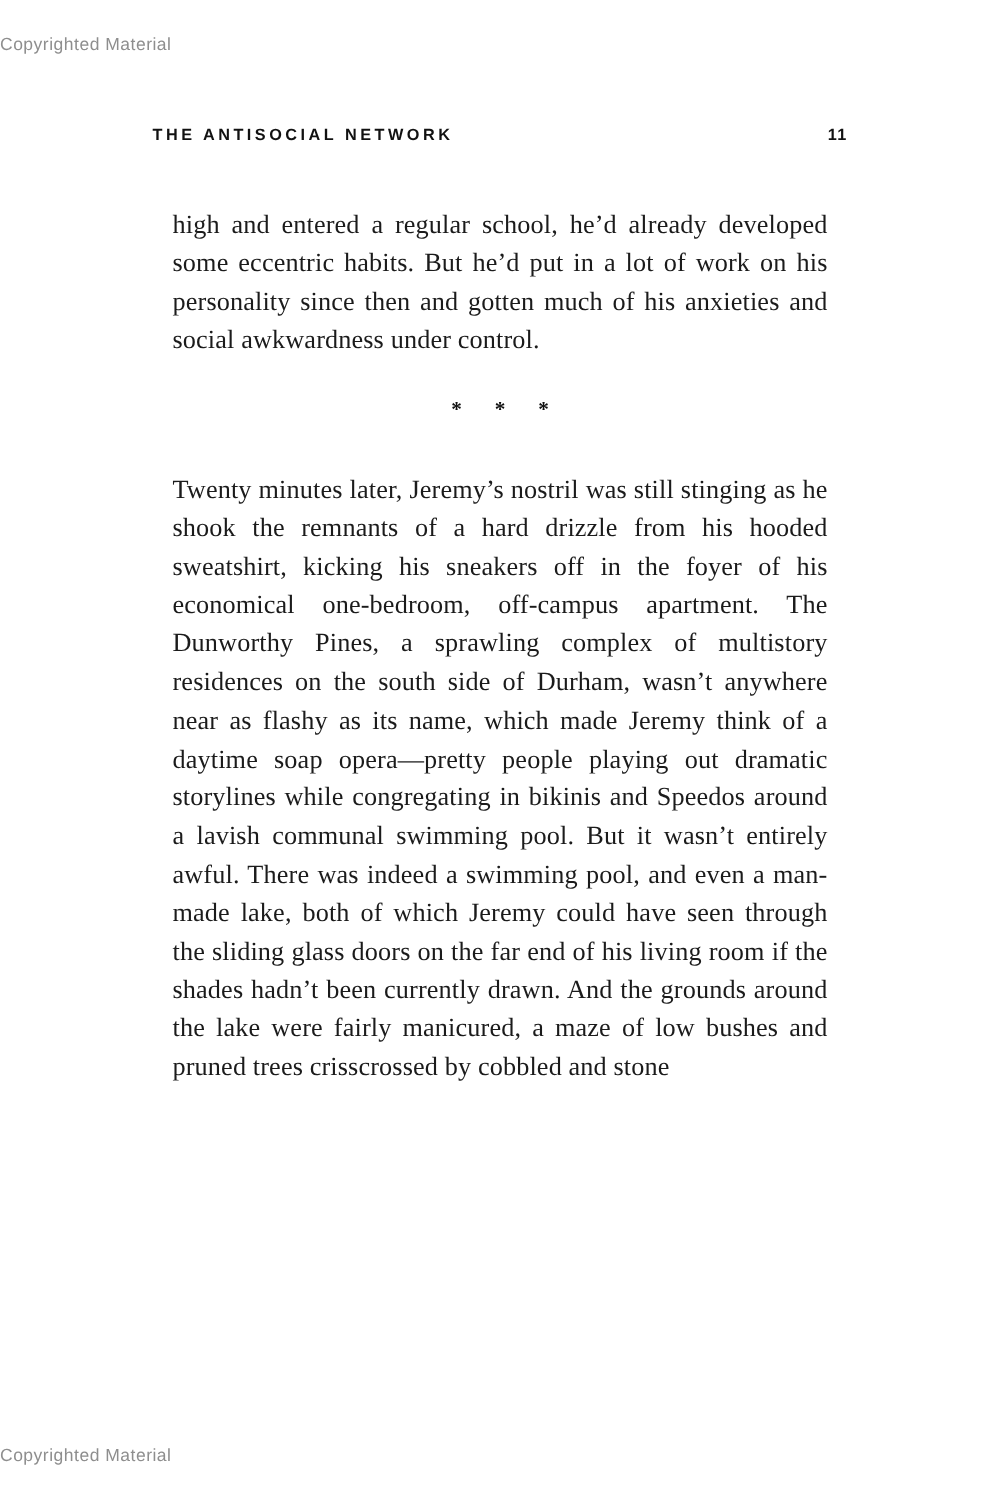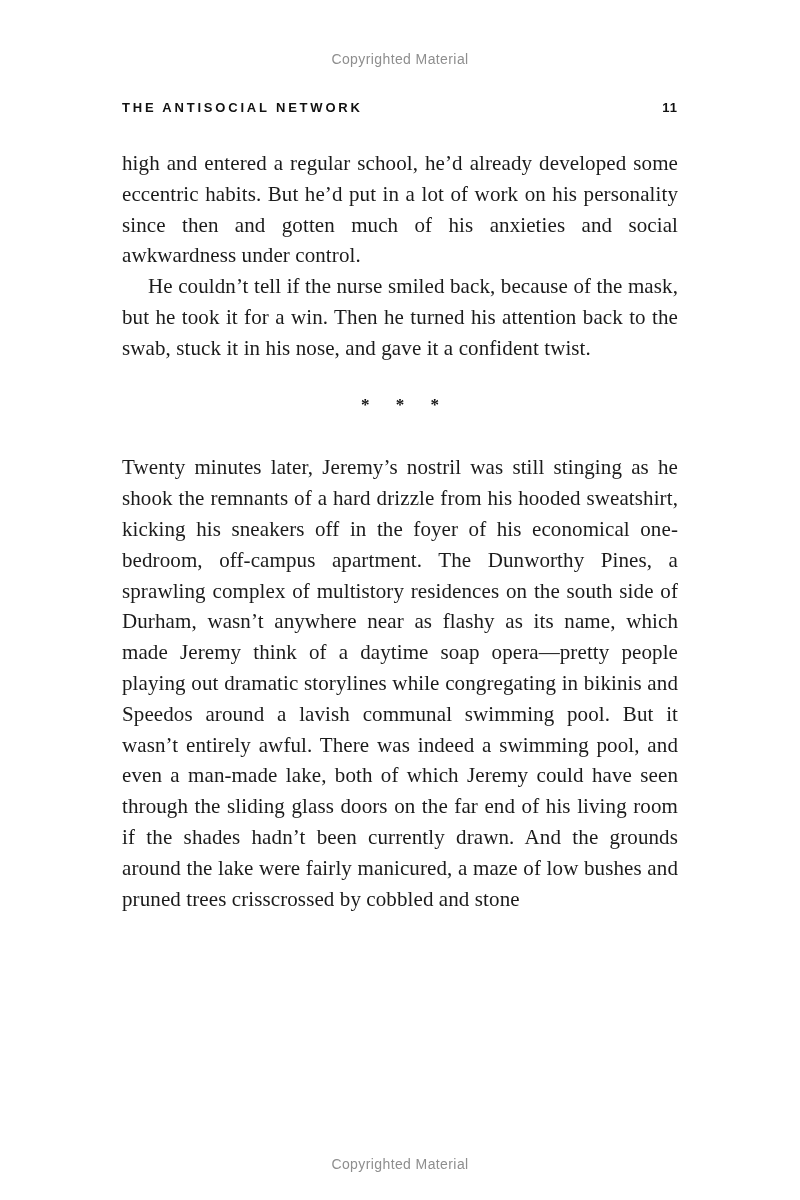"Copyrighted Material" .copyright-notice { margin-top: 24px -> none; text-align: center -> left }
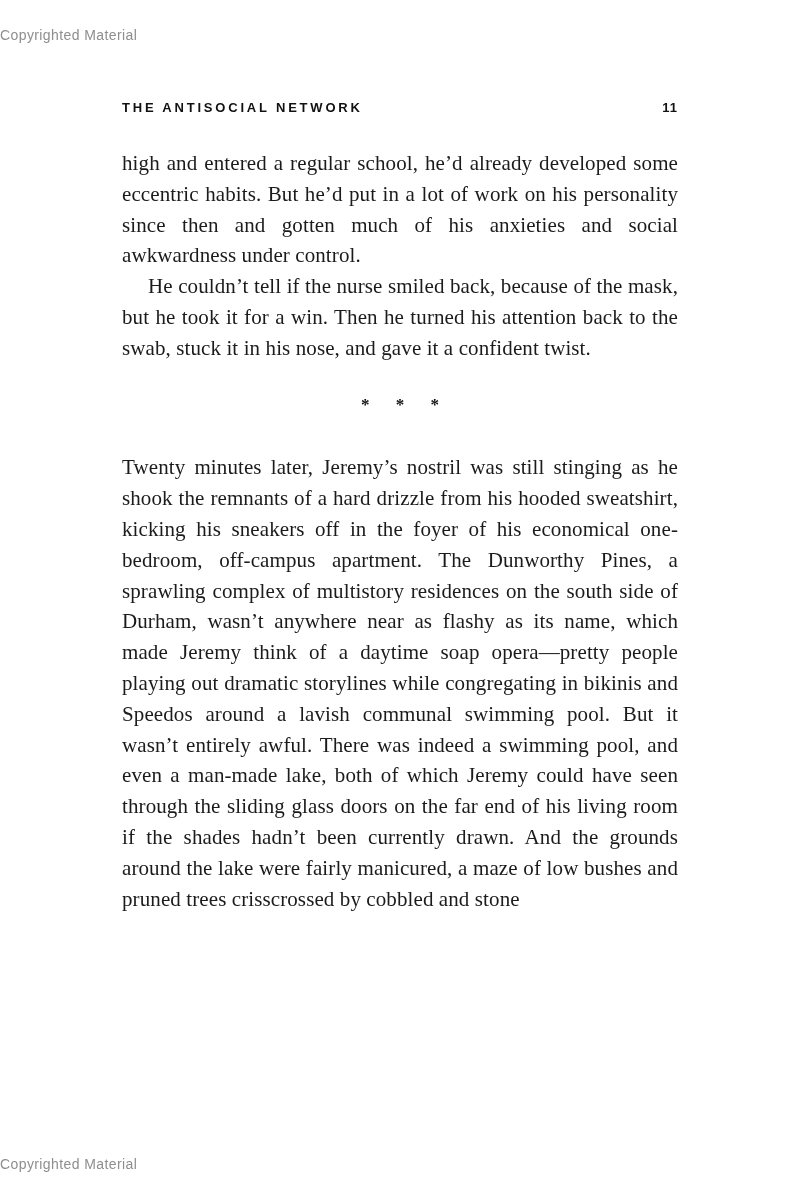"high and entered a regular" .body-text p { margin: 0 -> 16px }
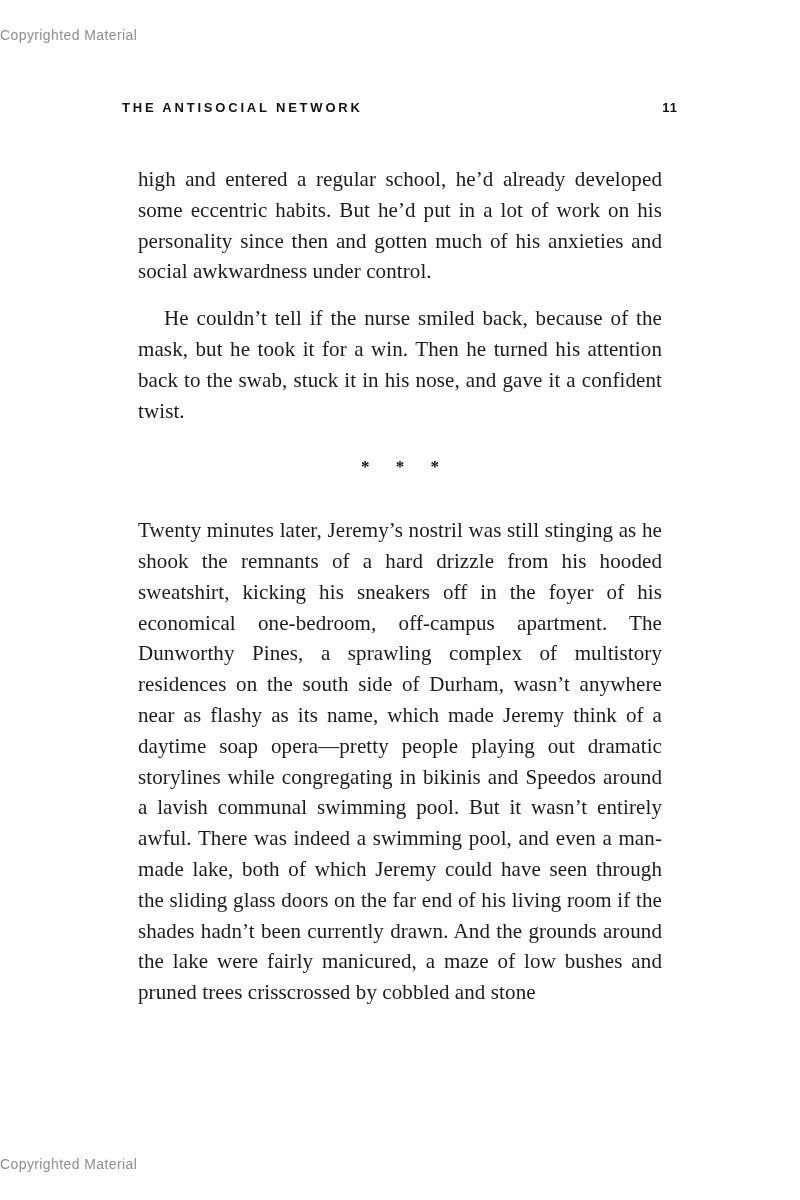"He couldn’t tell if the" p.indent { html: <p>He couldn’t tell if the nurse smiled back, because of the mask, but he took it for a win. Then he turned his attention back to the swab, stuck it in his nose, and gave it a confident twist.</p> -> none }
